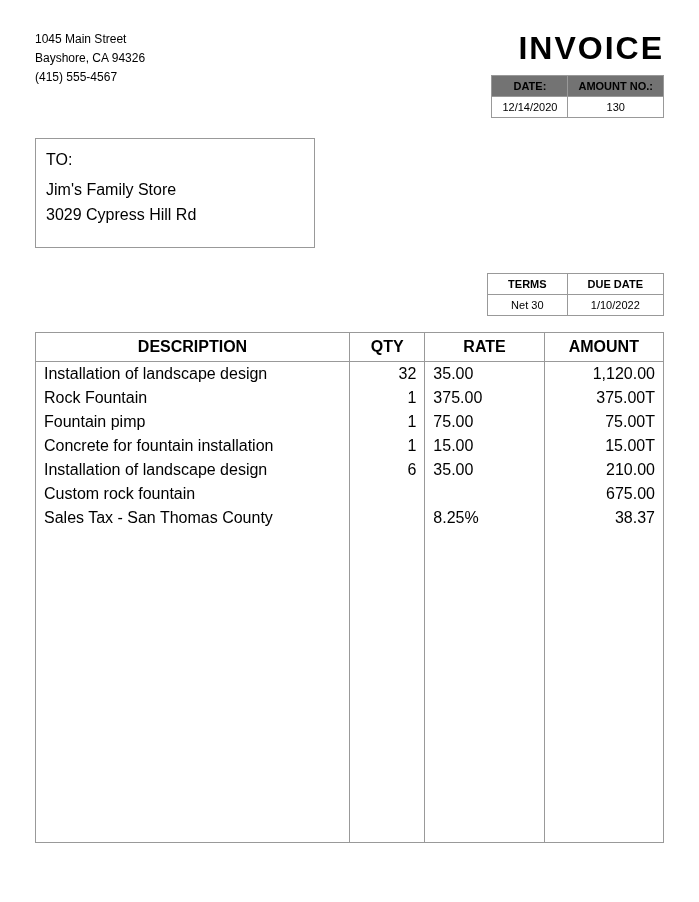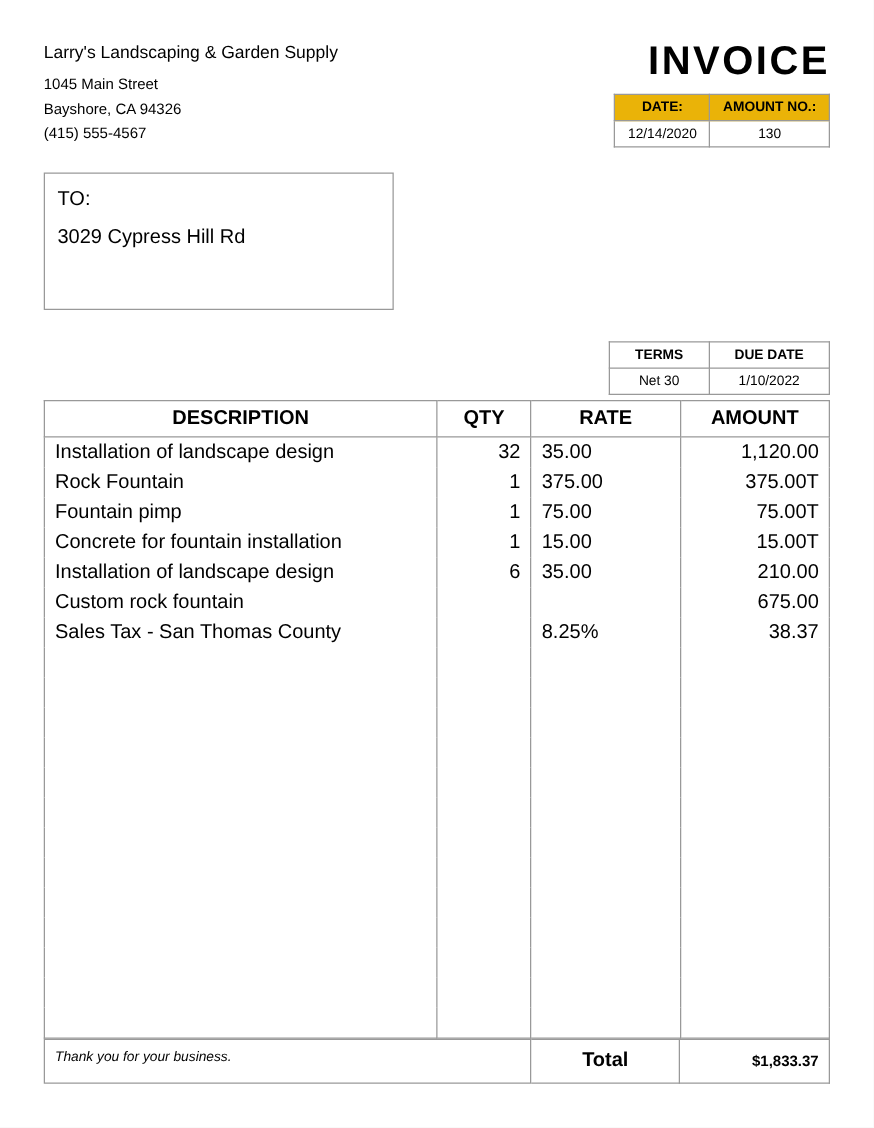"Larry's Landscaping & Garden Supply" div.company-name { html: <div>Larry's Landscaping &amp; Garden Supply</div> -> none }
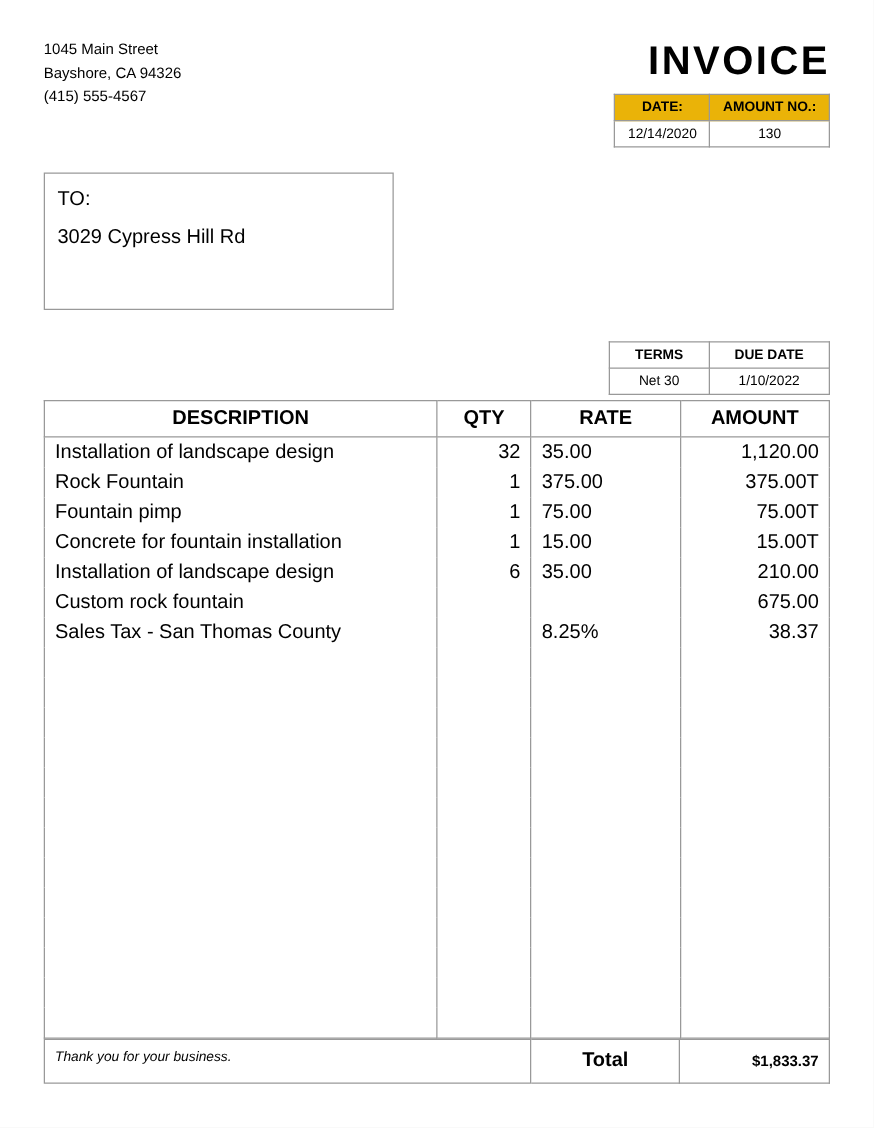"DATE:" .invoice-meta-table th { background: #eab308 -> #737373 }
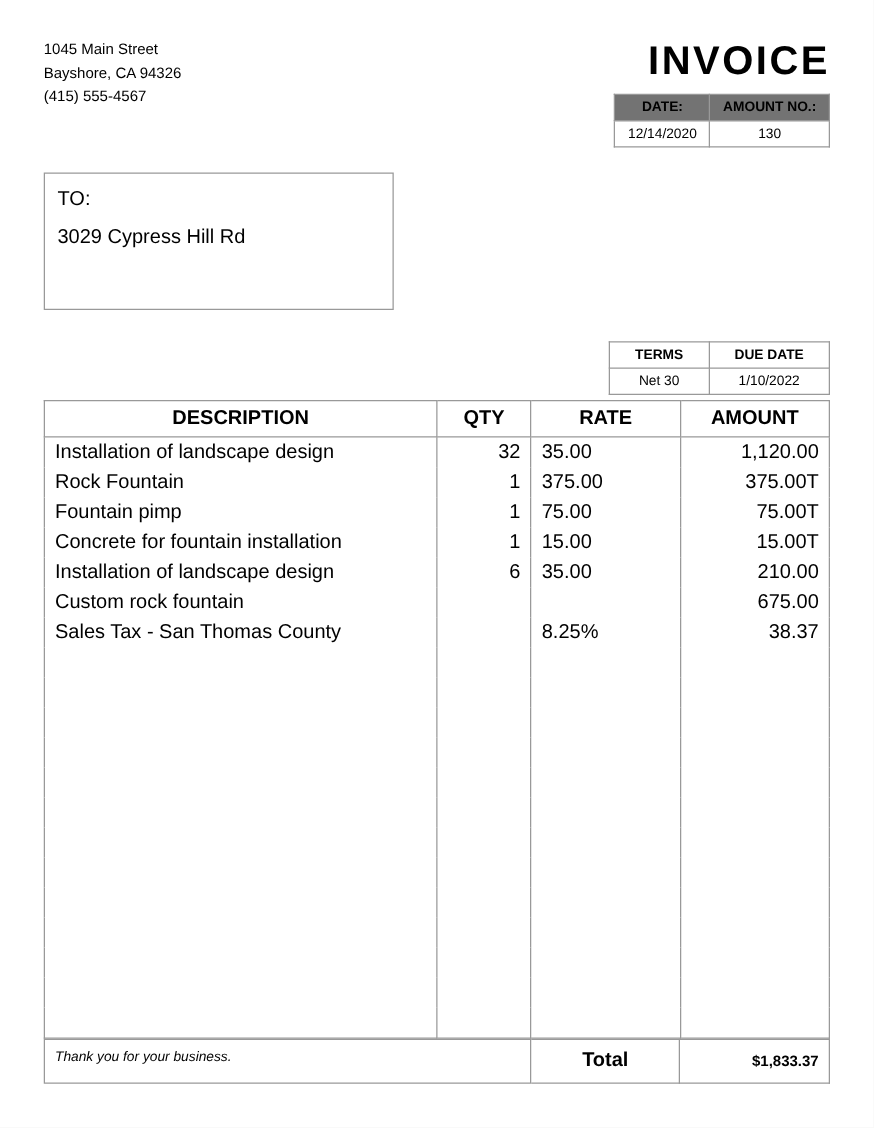"Jim's Family Store" div { html: none -> <div>Jim's Family Store</div> }
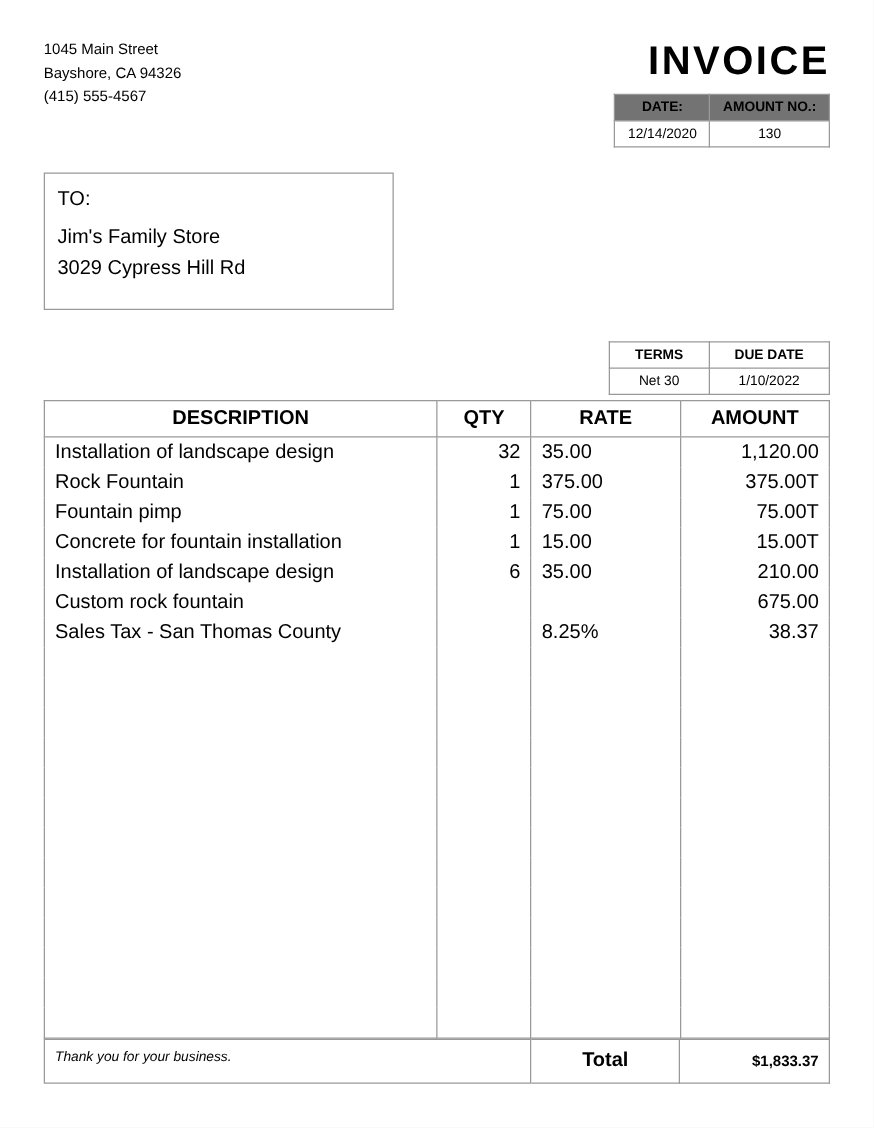"TERMS" .section-between { margin-bottom: 4px -> 16px }
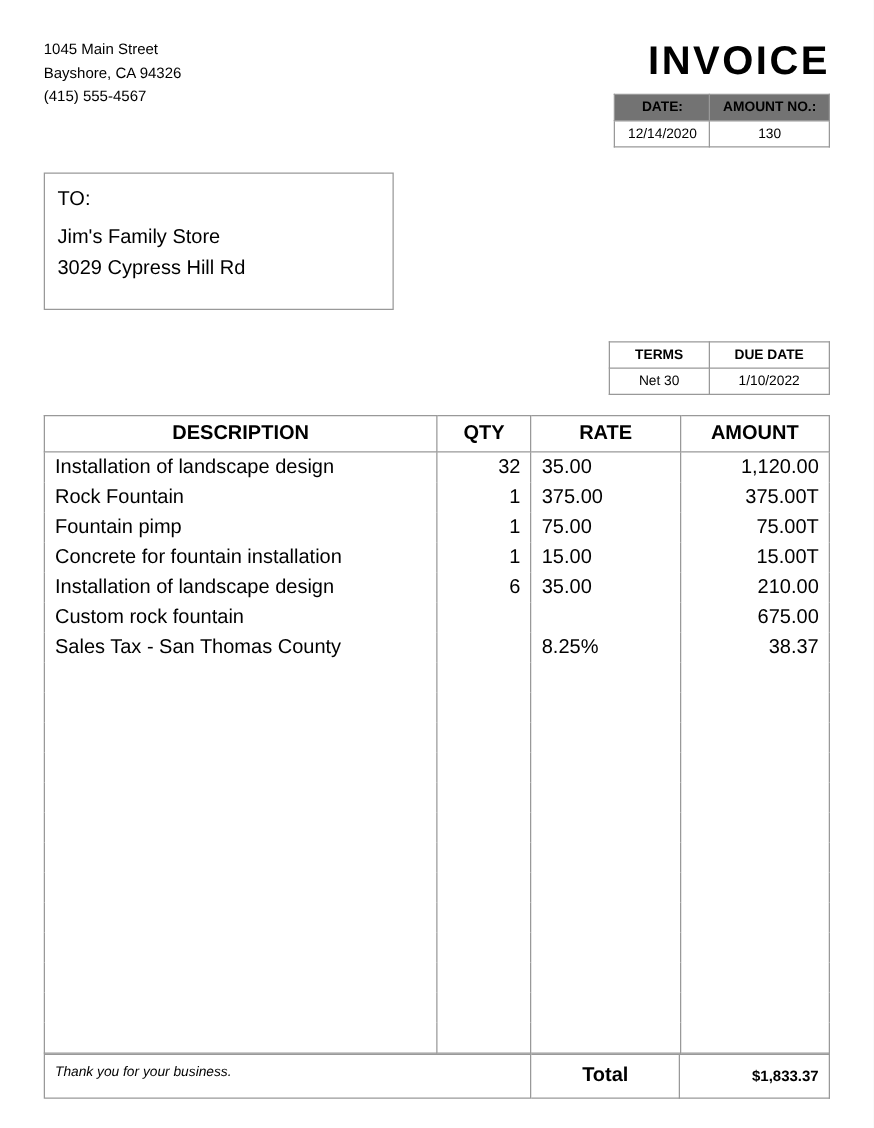"Thank you for your business." div.footer-row { html: <div> <div>Thank you for your business.</div> <div>Total</div> <div>$1,833.37</div> </div> -> none }
